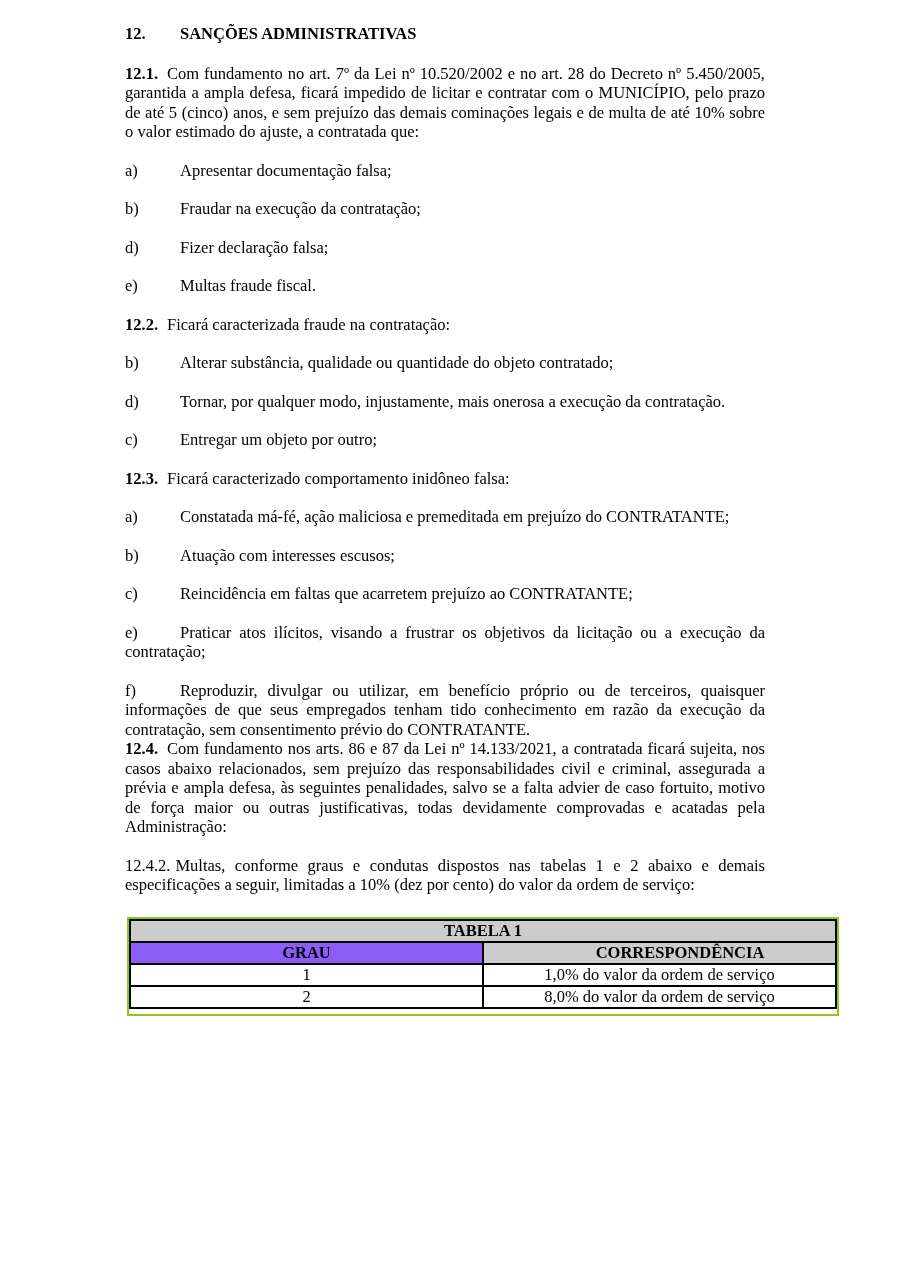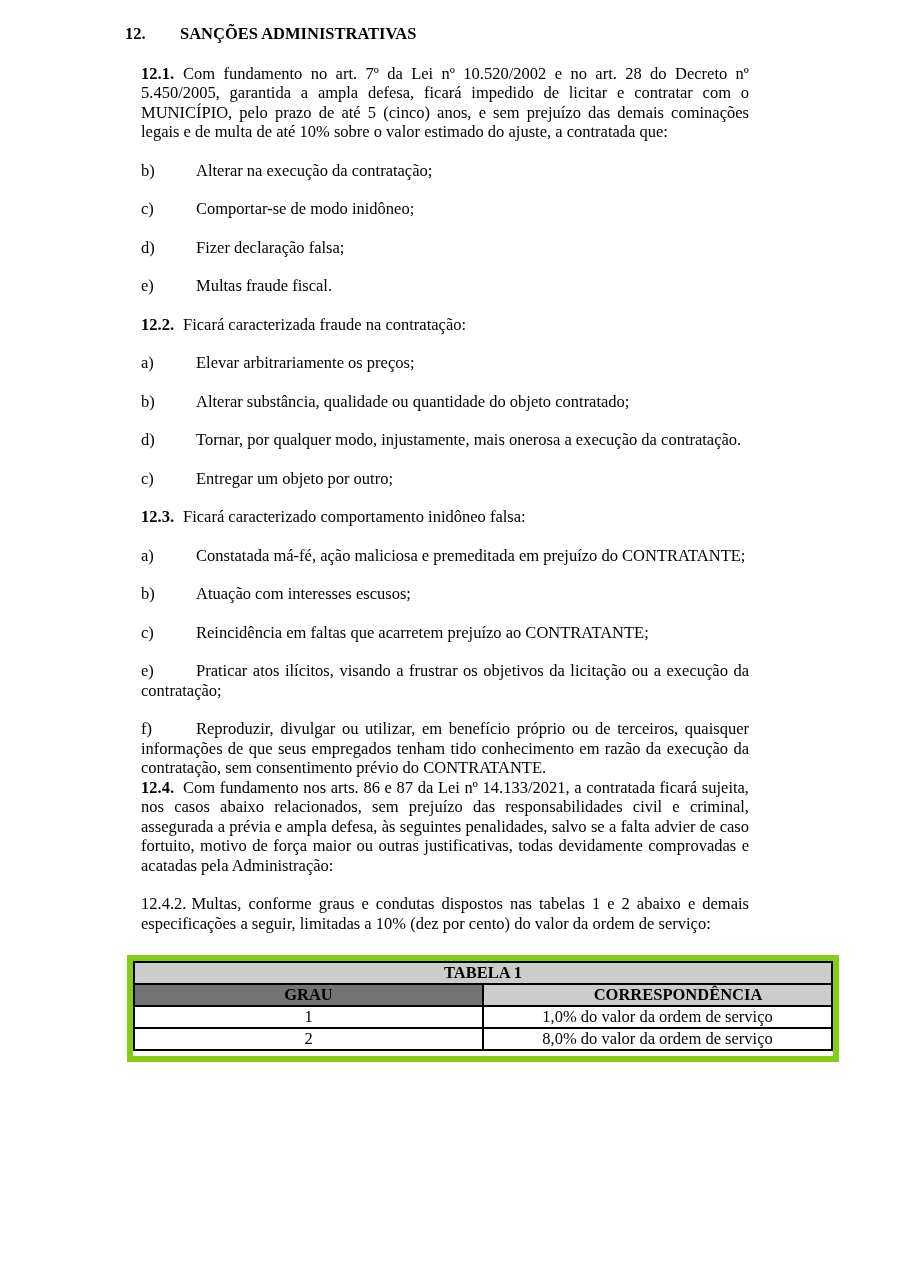"12.1. Com fundamento no art." p { margin: 19px 16px -> 19px 0 }
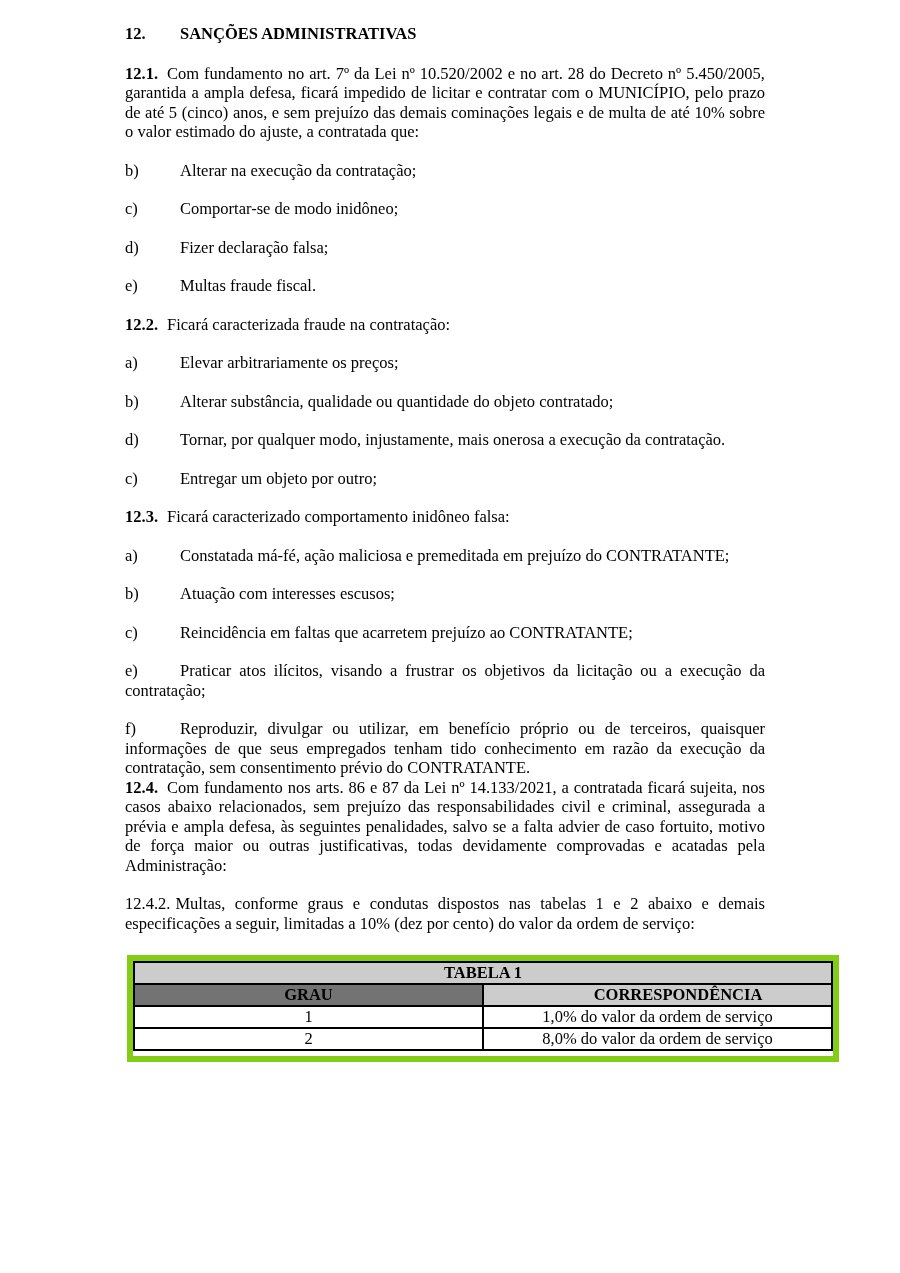"a) Apresentar documentação falsa;" p.item { html: none -> <p><span>a)</span><span>Apresentar documentação falsa;</span></p> }
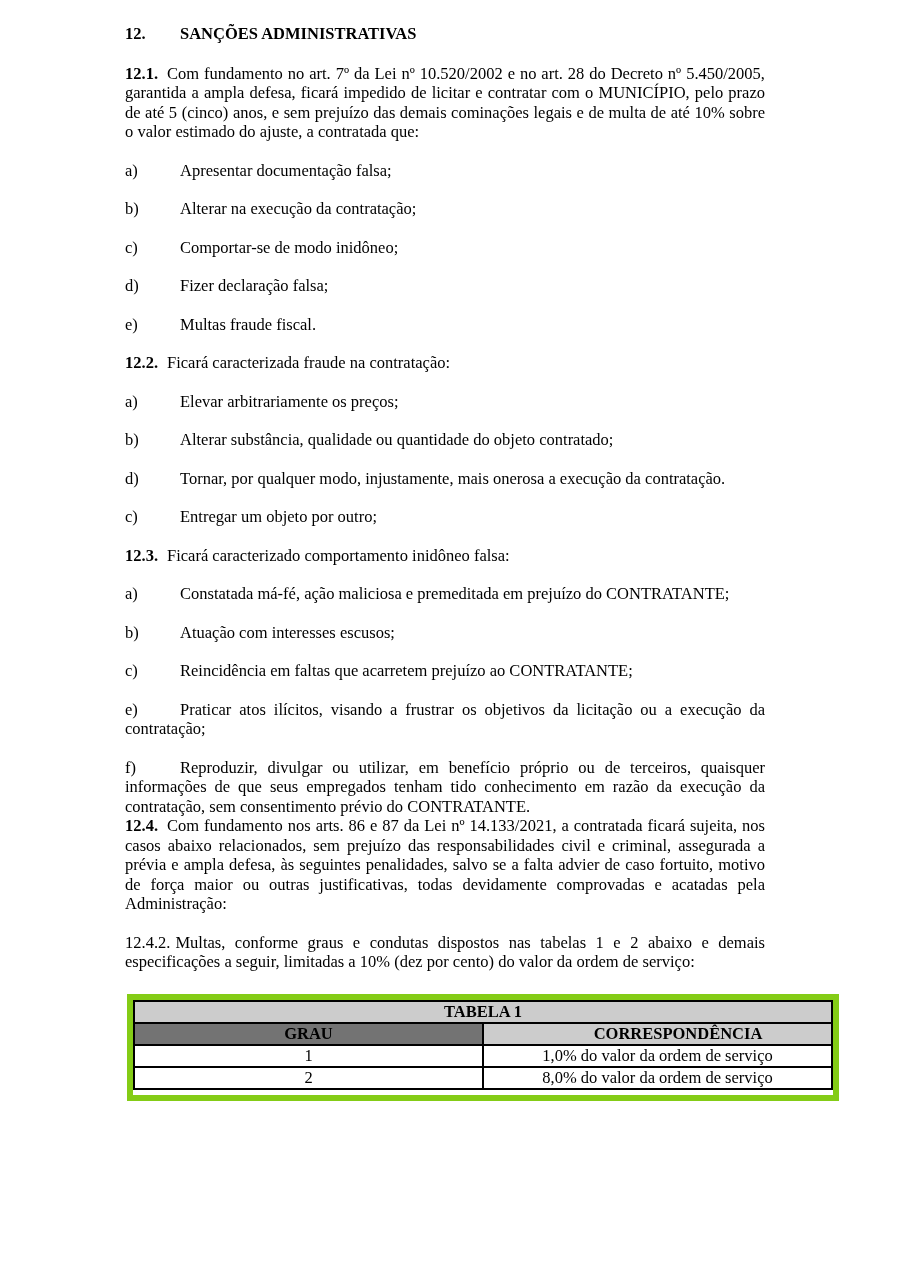"Alterar na execução da contratação;" span { text: Alterar -> Fraudar }
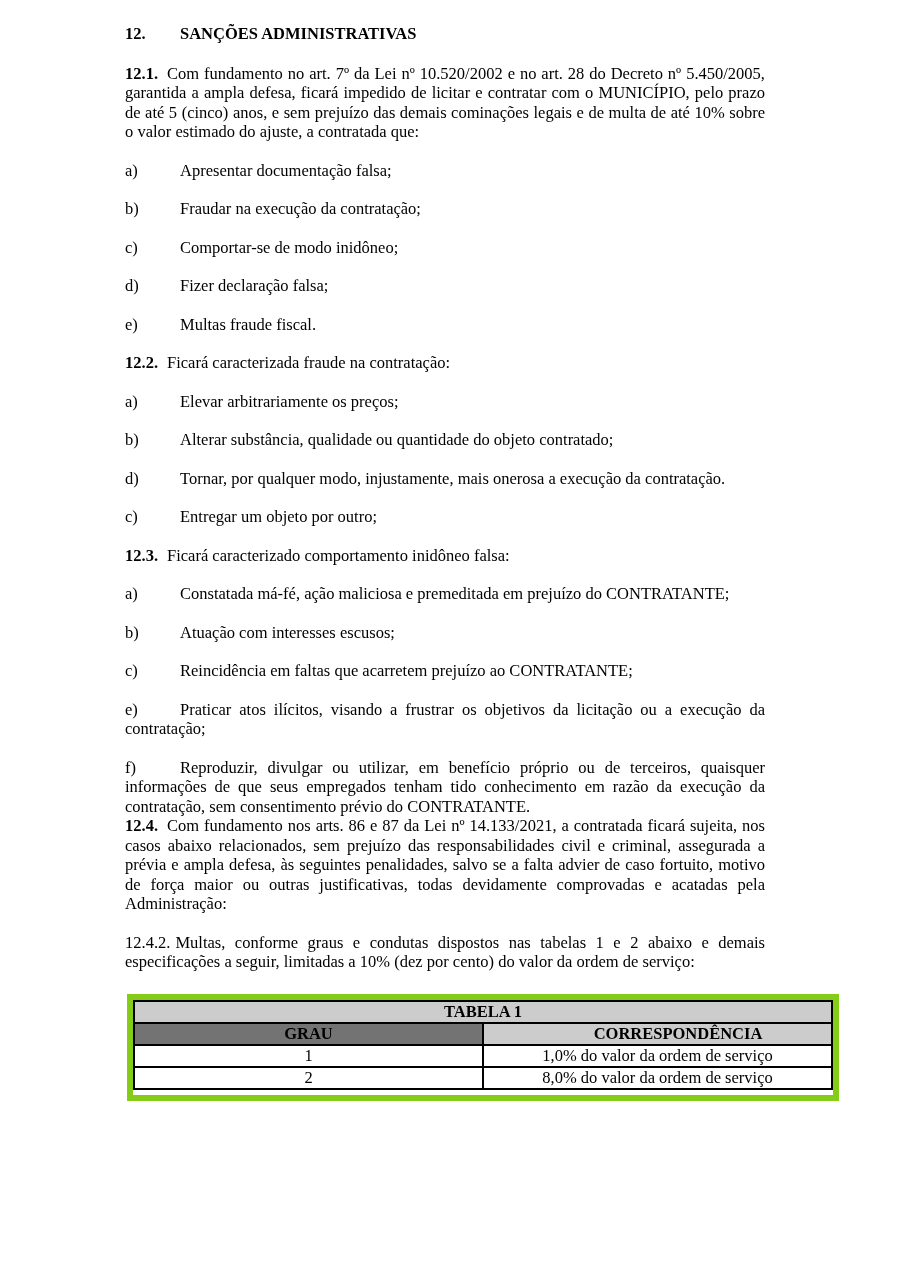"c) Comportar-se de modo inidôneo;" p.item { html: <p><span>c)</span><span>Comportar-se de modo inidôneo;</span></p> -> none }
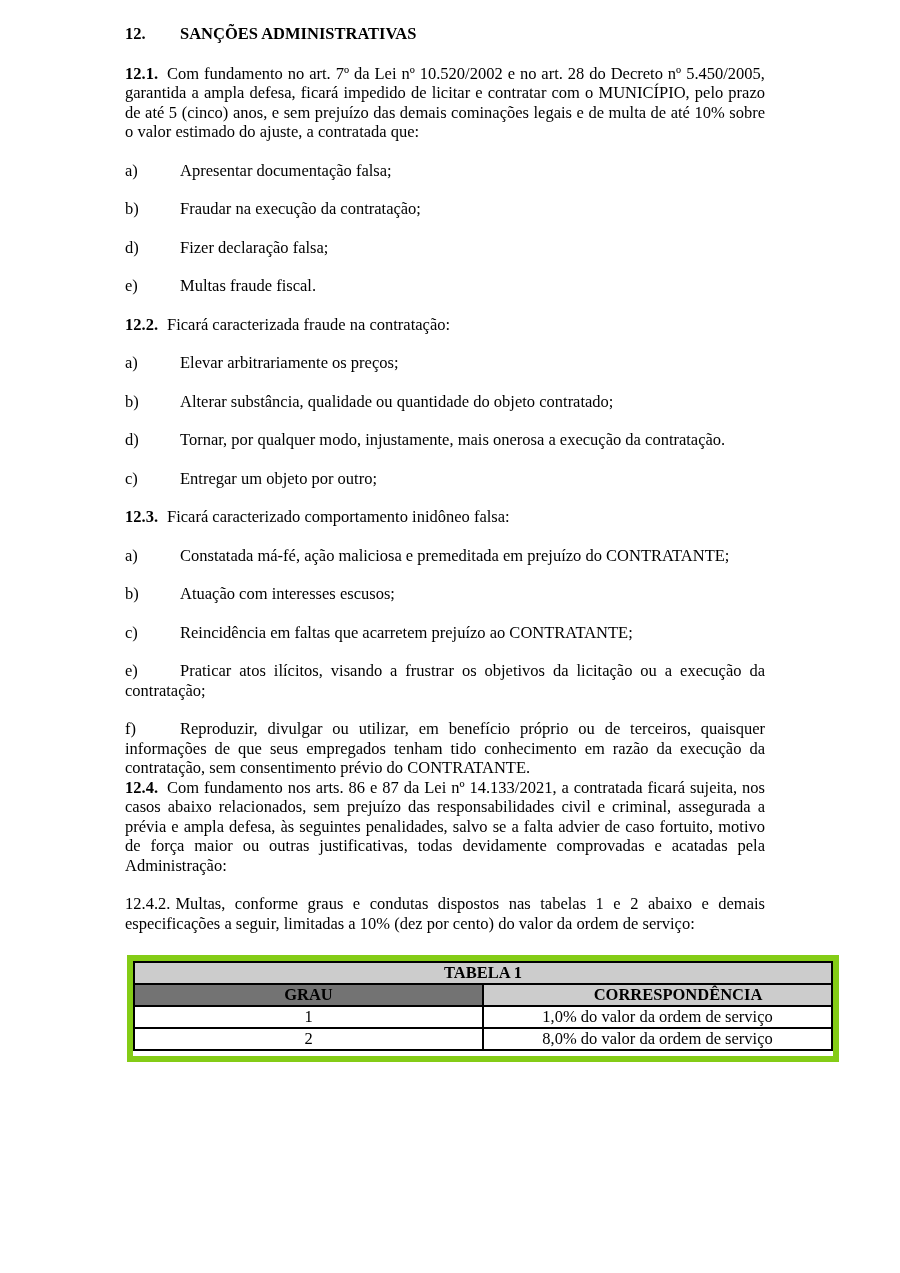"a) Elevar arbitrariamente os preços;" p.item { html: <p><span>a)</span><span>Elevar arbitrariamente os preços;</span></p> -> none }
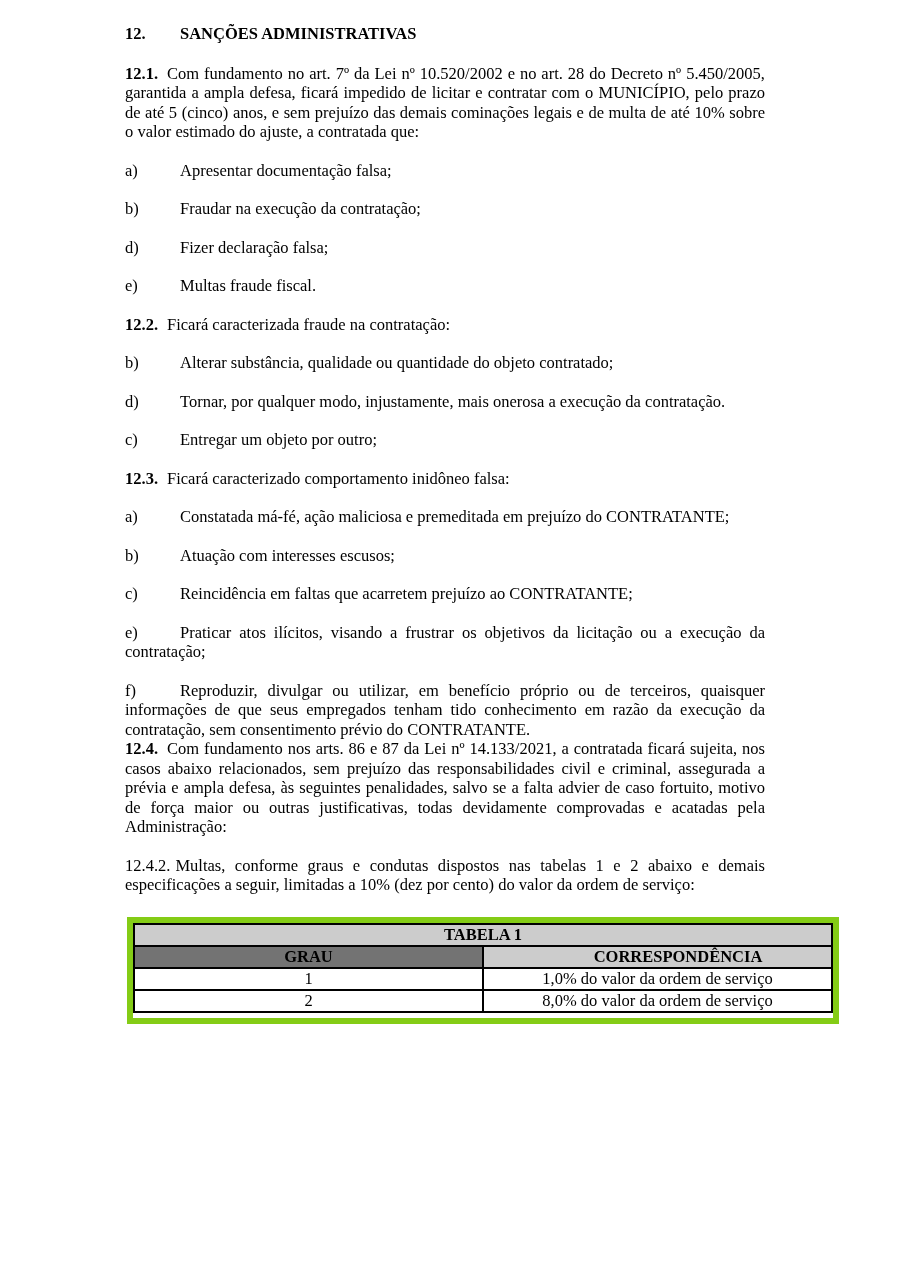"TABELA 1" .table-frame { border: 6px solid #84cc16 -> 2px solid #84cc16 }
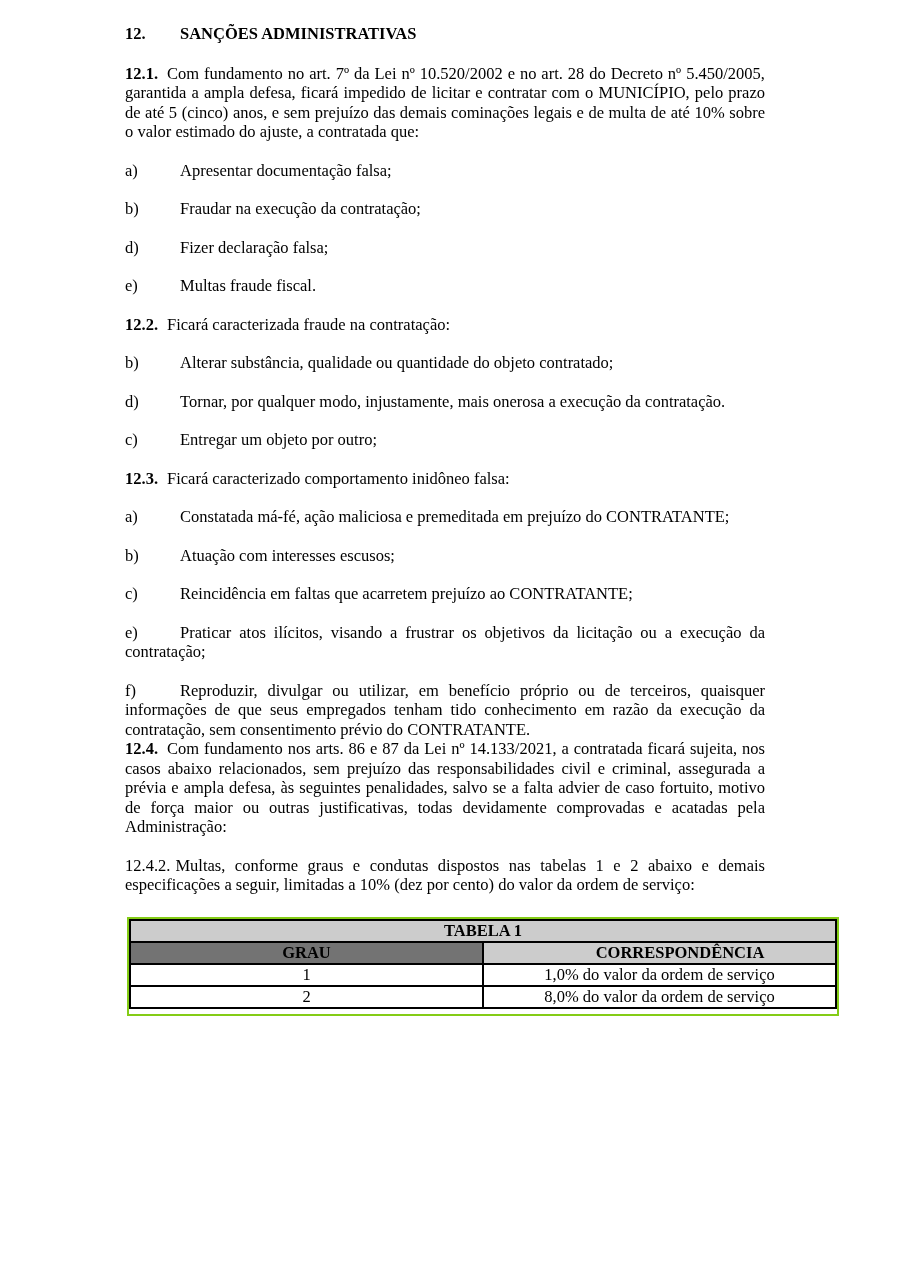"GRAU" th.hdr { background: #737373 -> #8b5cf6 }
